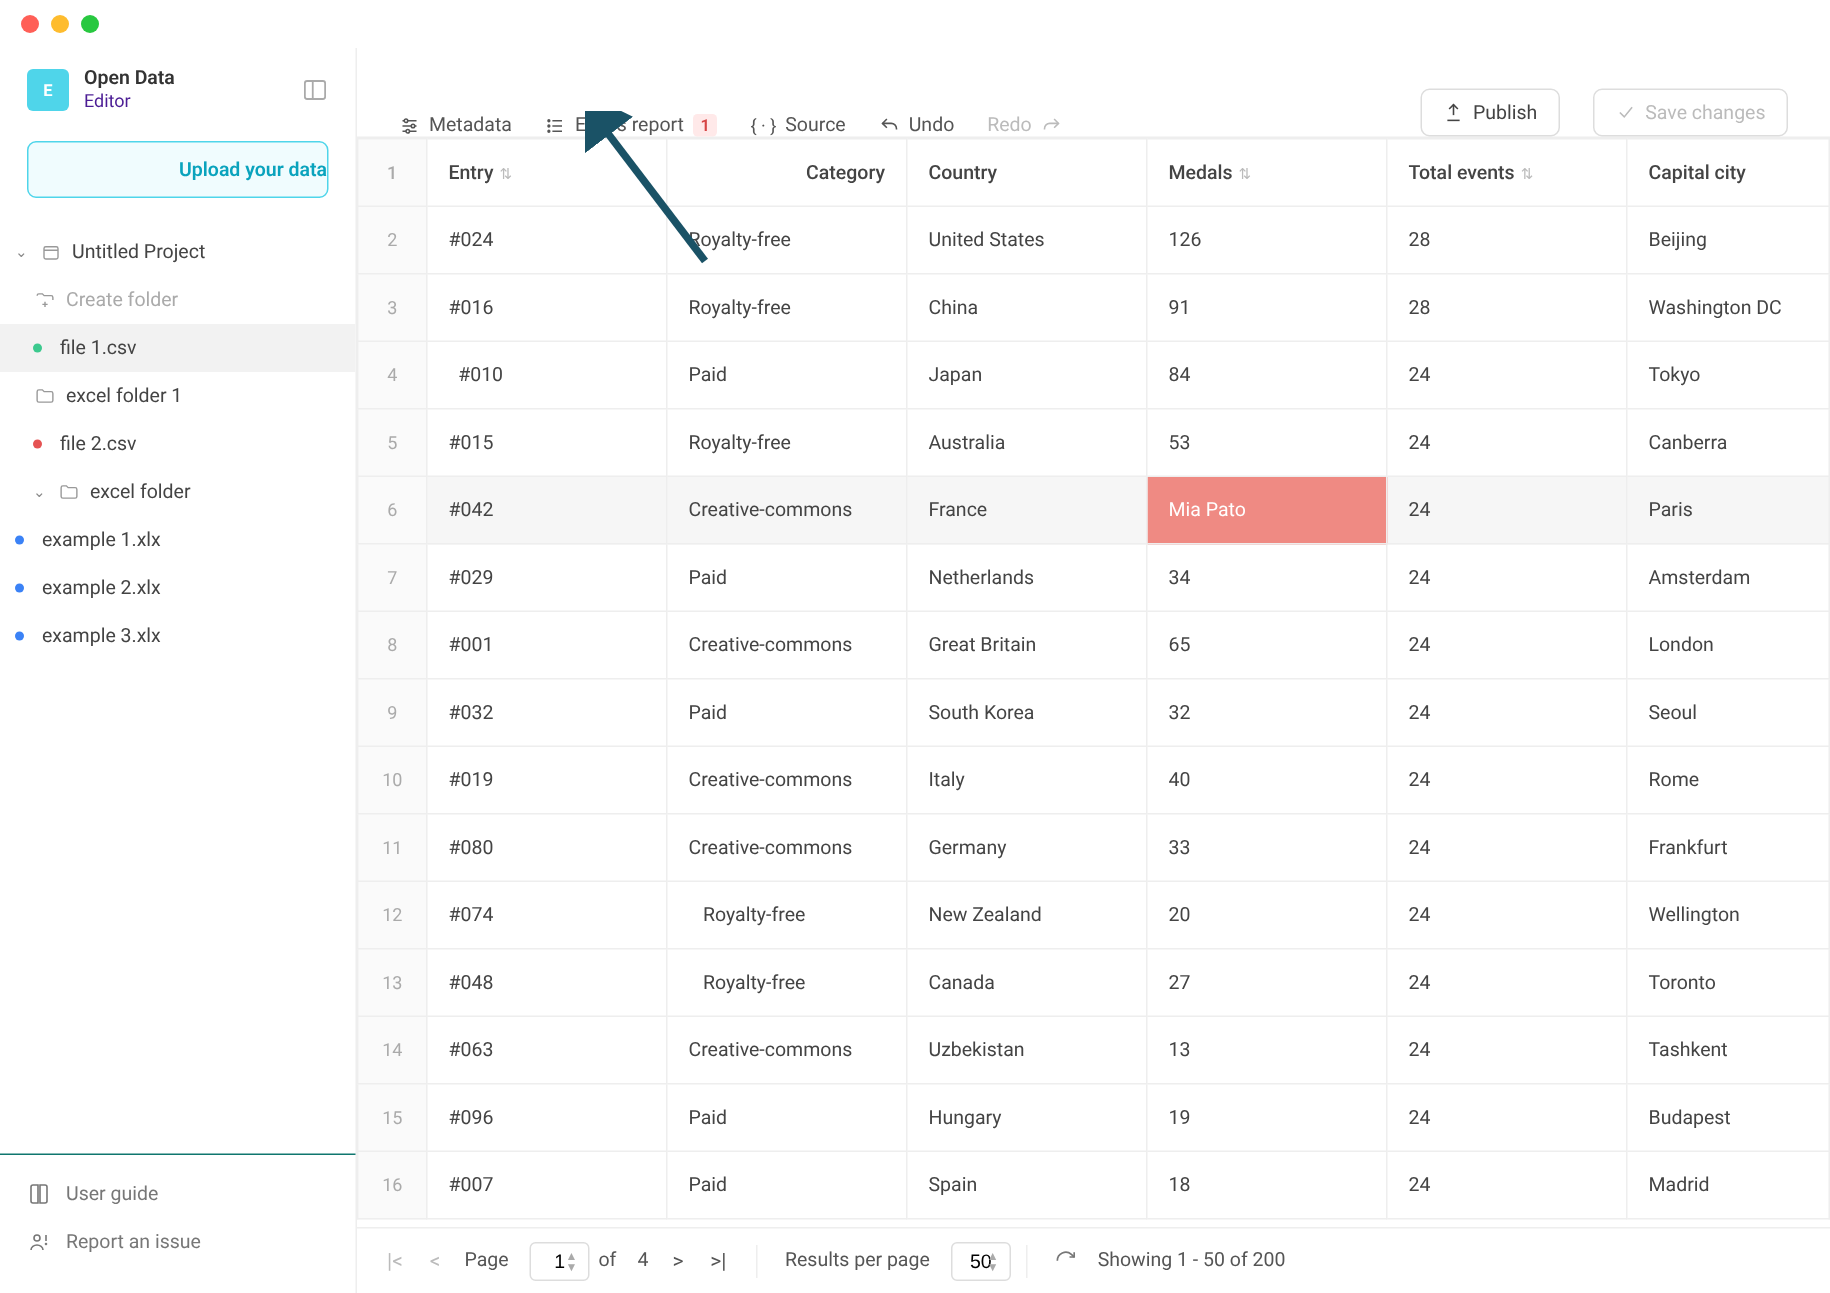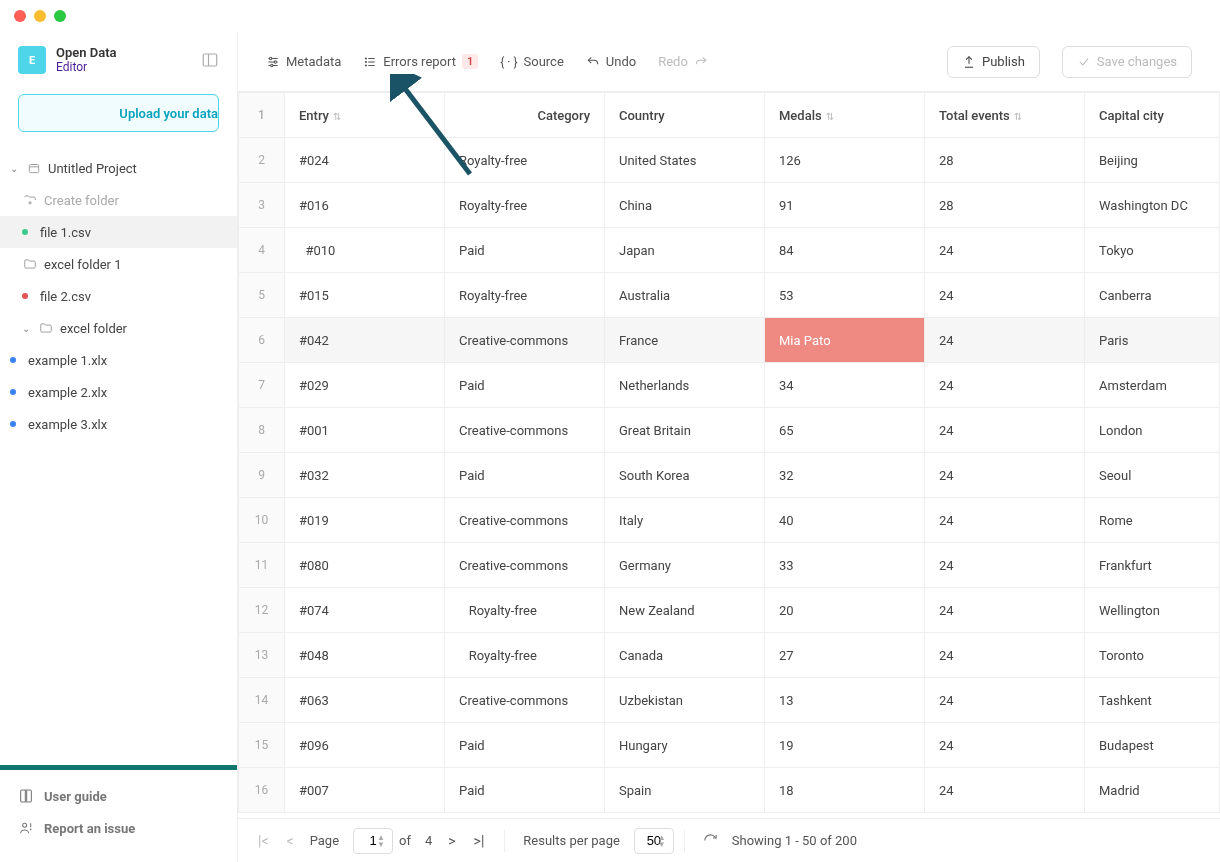"Metadata" .toolbar { align-items: center -> flex-end }
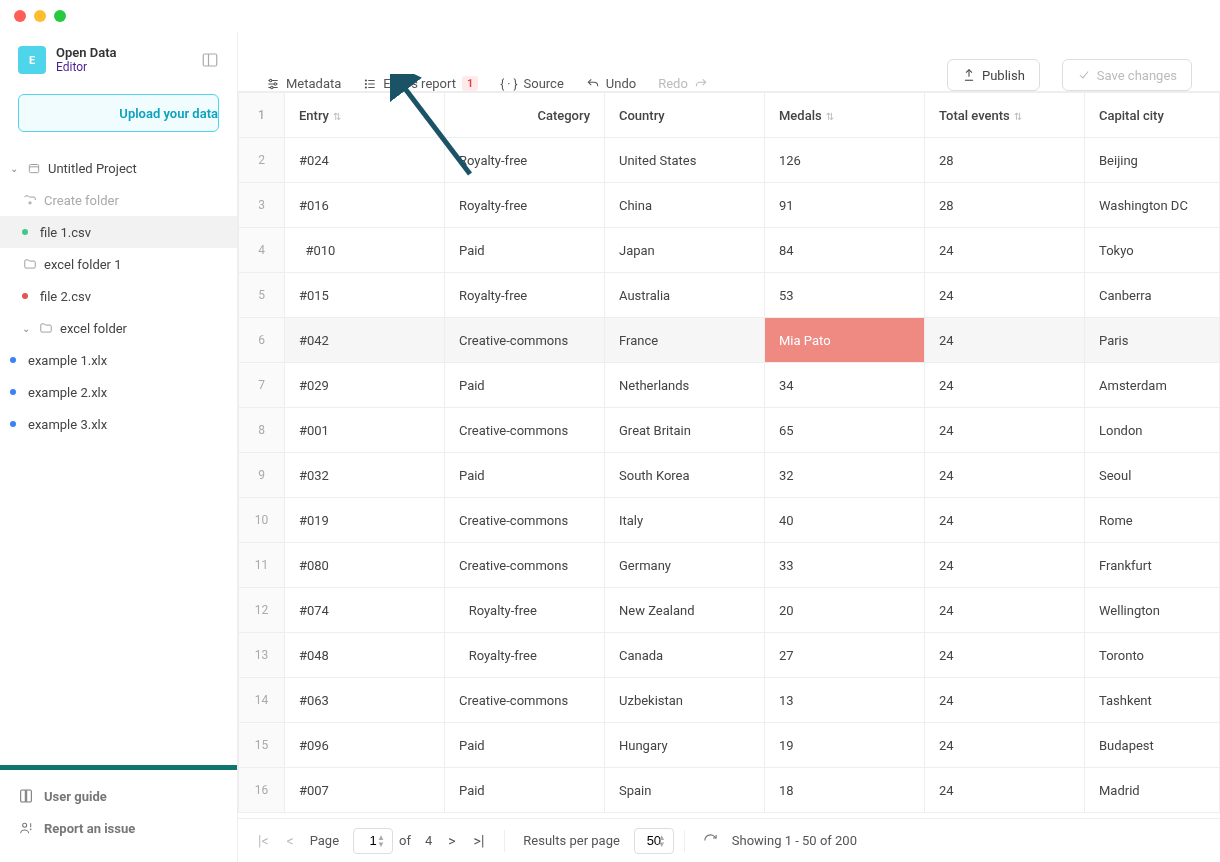"User guide" .sidebar-footer { border-top: 5px solid #0f766e -> 1px solid #0f766e; font-weight: bold -> none }
